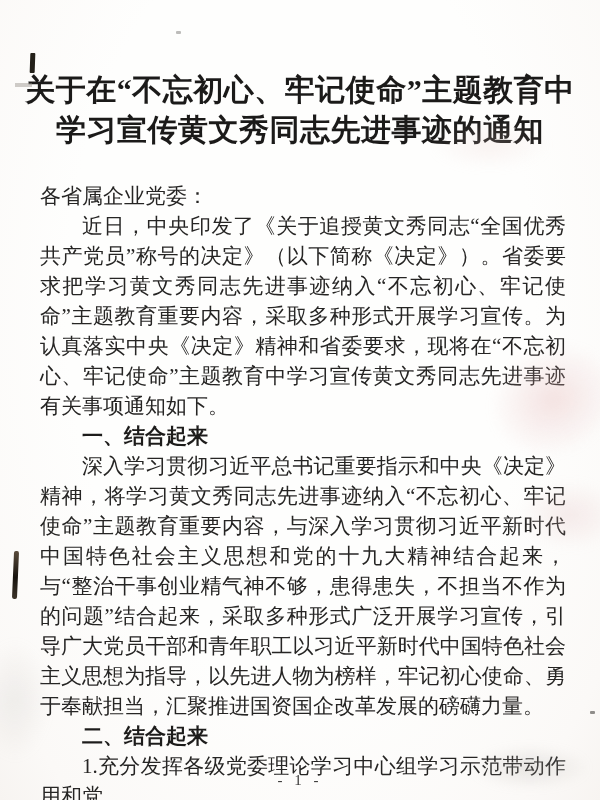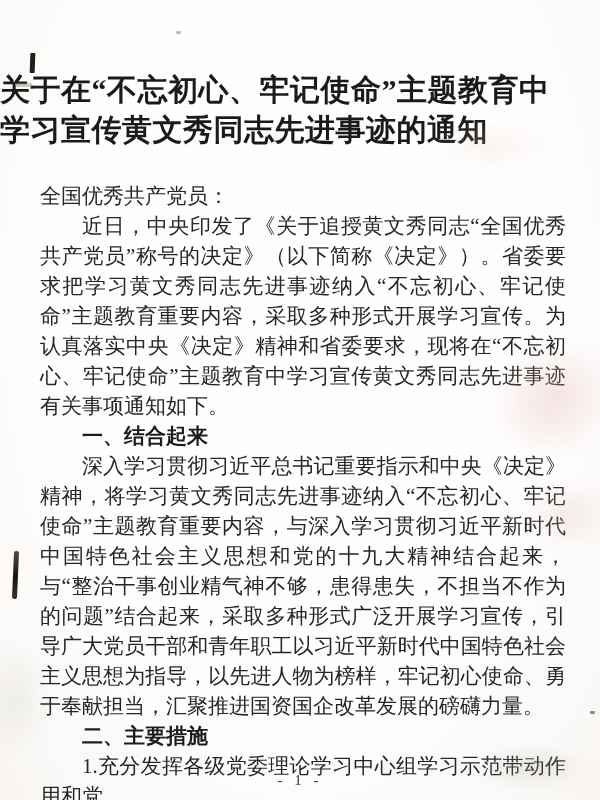"关于在“不忘初心、牢记使命”主题教育中" .title { text-align: left -> center }
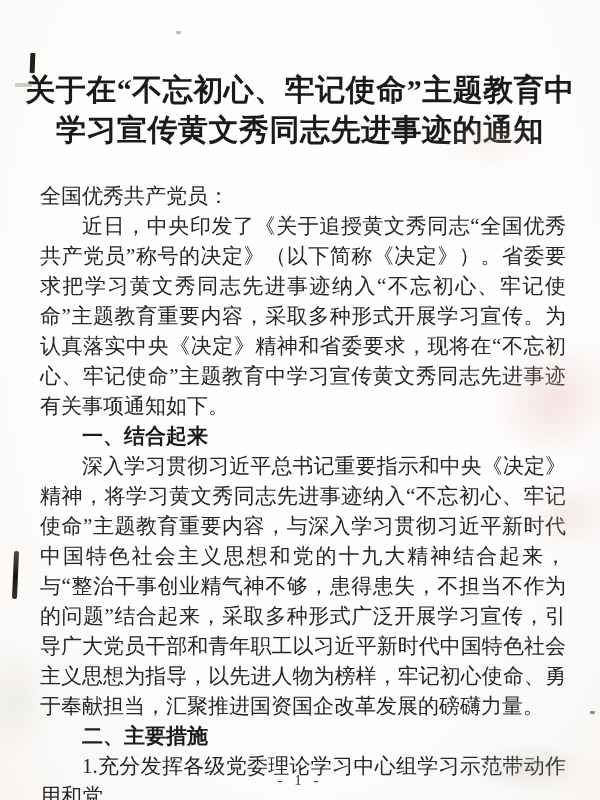"全国优秀共产党员：" p.salutation { text: 全国优秀共产党员 -> 各省属企业党委 }
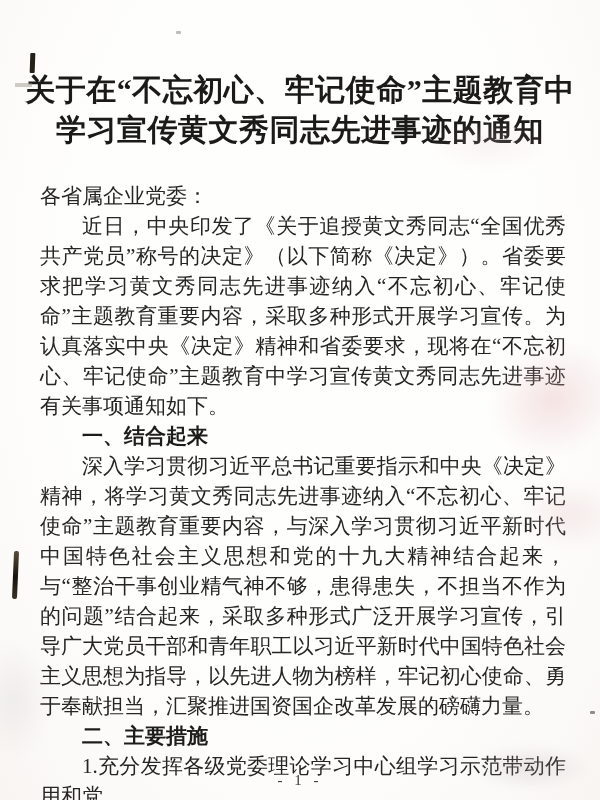"二、主要措施" p.heading { text: 主要措施 -> 结合起来 }
